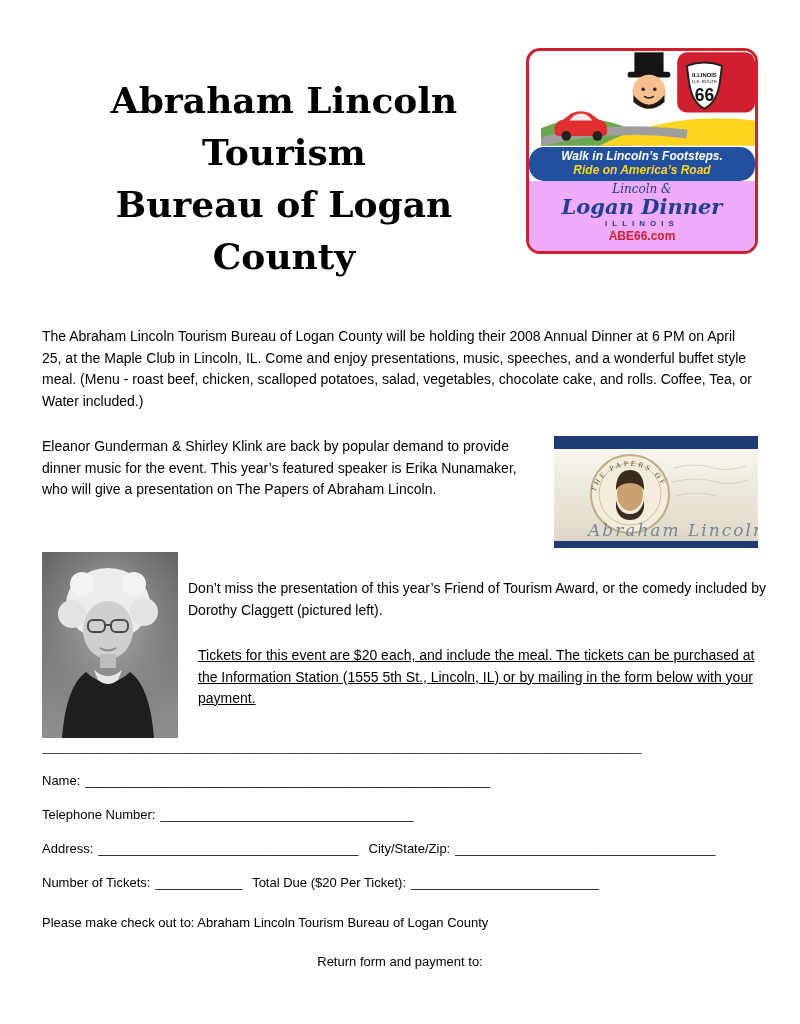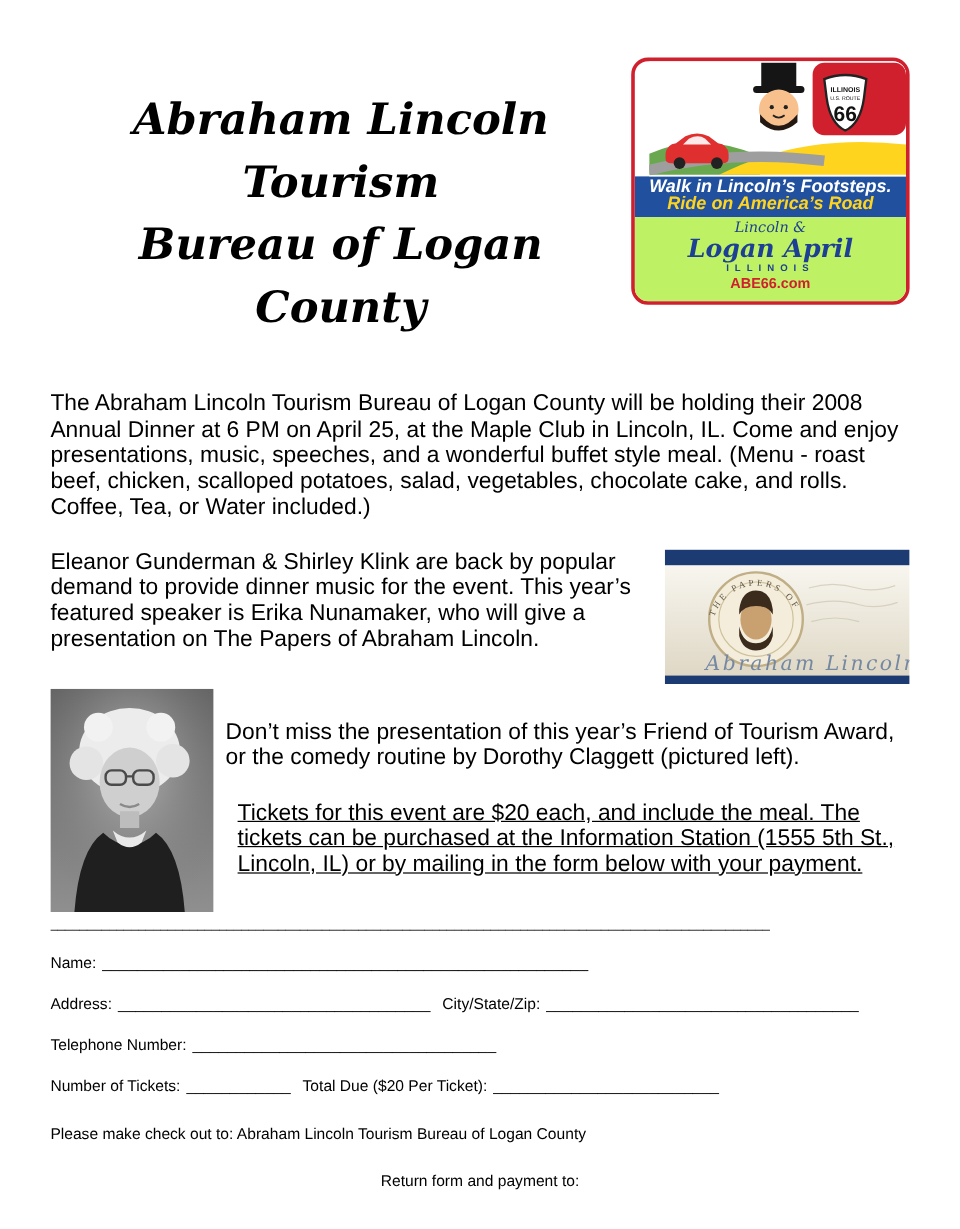"Abraham Lincoln Tourism" .title { font-style: italic -> none }
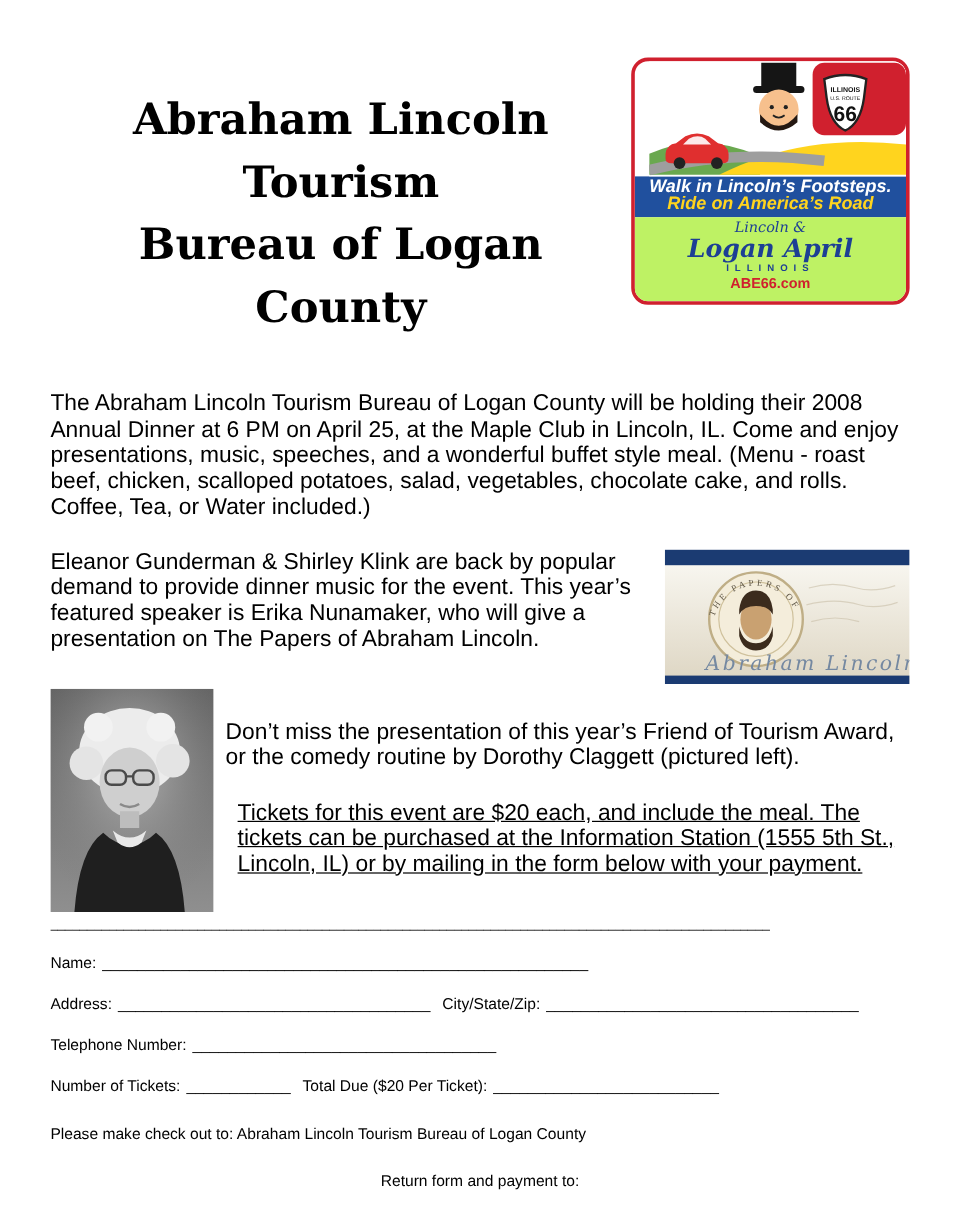"Walk in Lincoln’s Footsteps." .logo-stripe { border-radius: none -> 15px; font-size: 15px -> 12px }
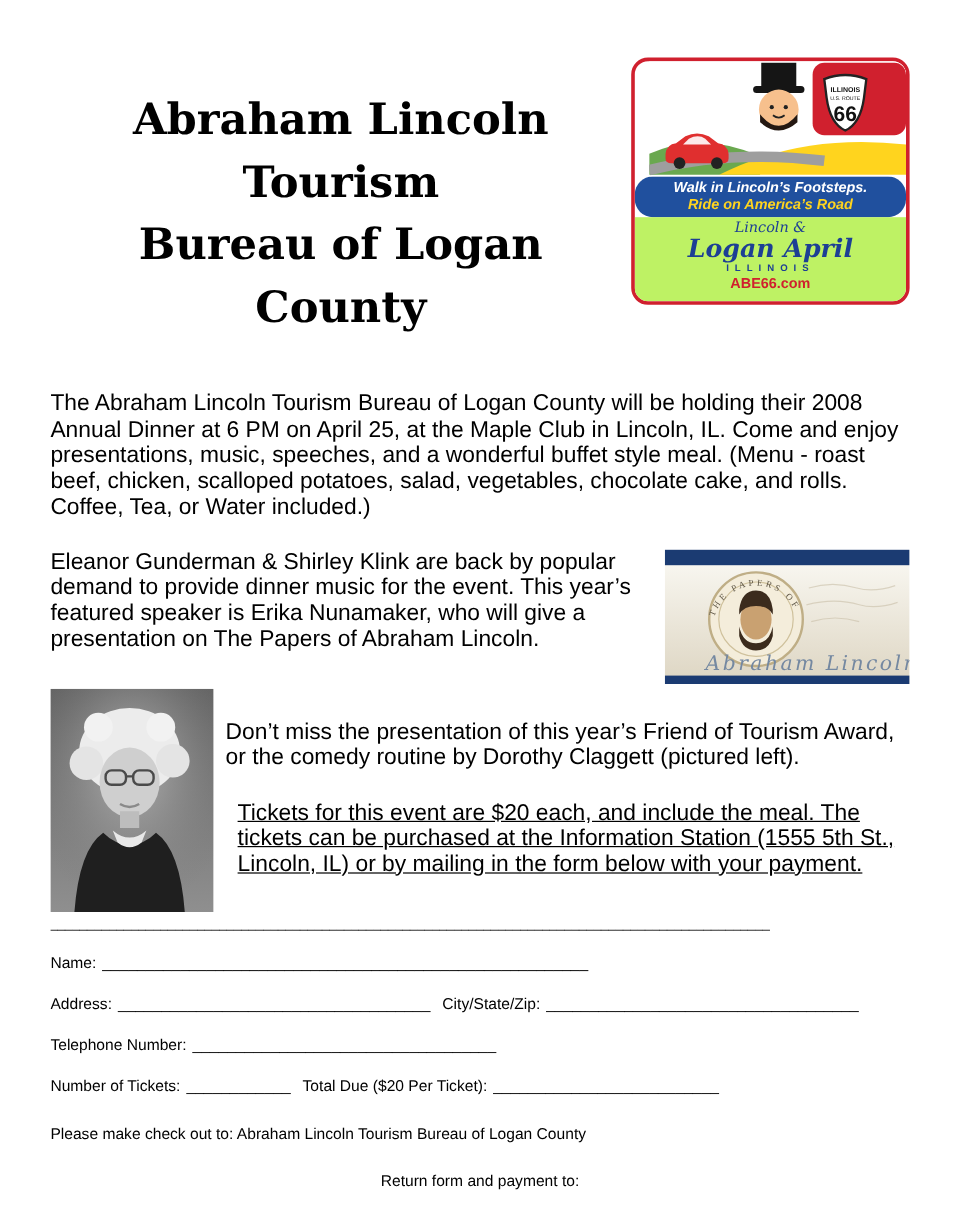"Lincoln &" .logo-bottom { background: #bef264 -> #f0abfc }
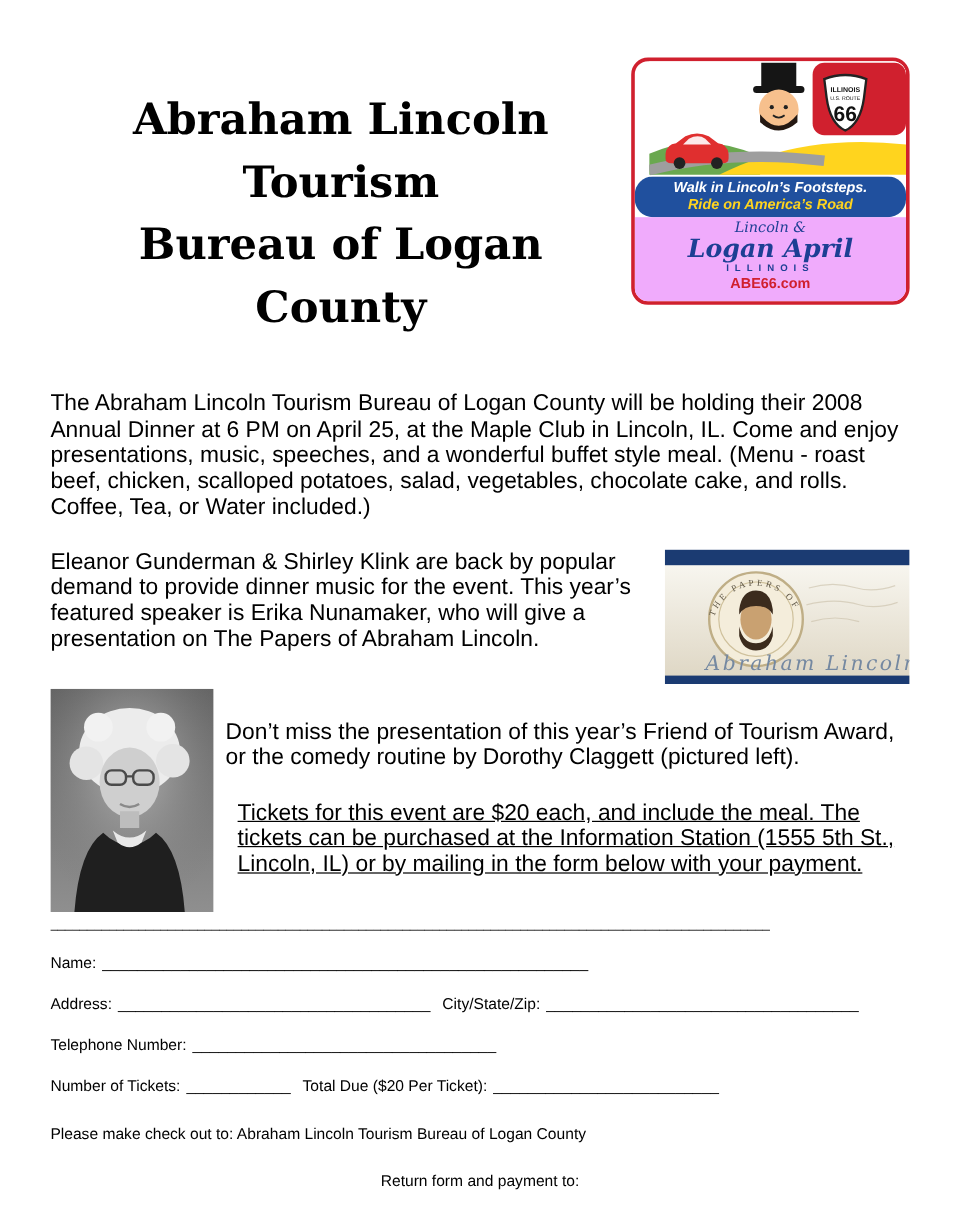"Logan April" div.logan-county { text: April -> Dinner }
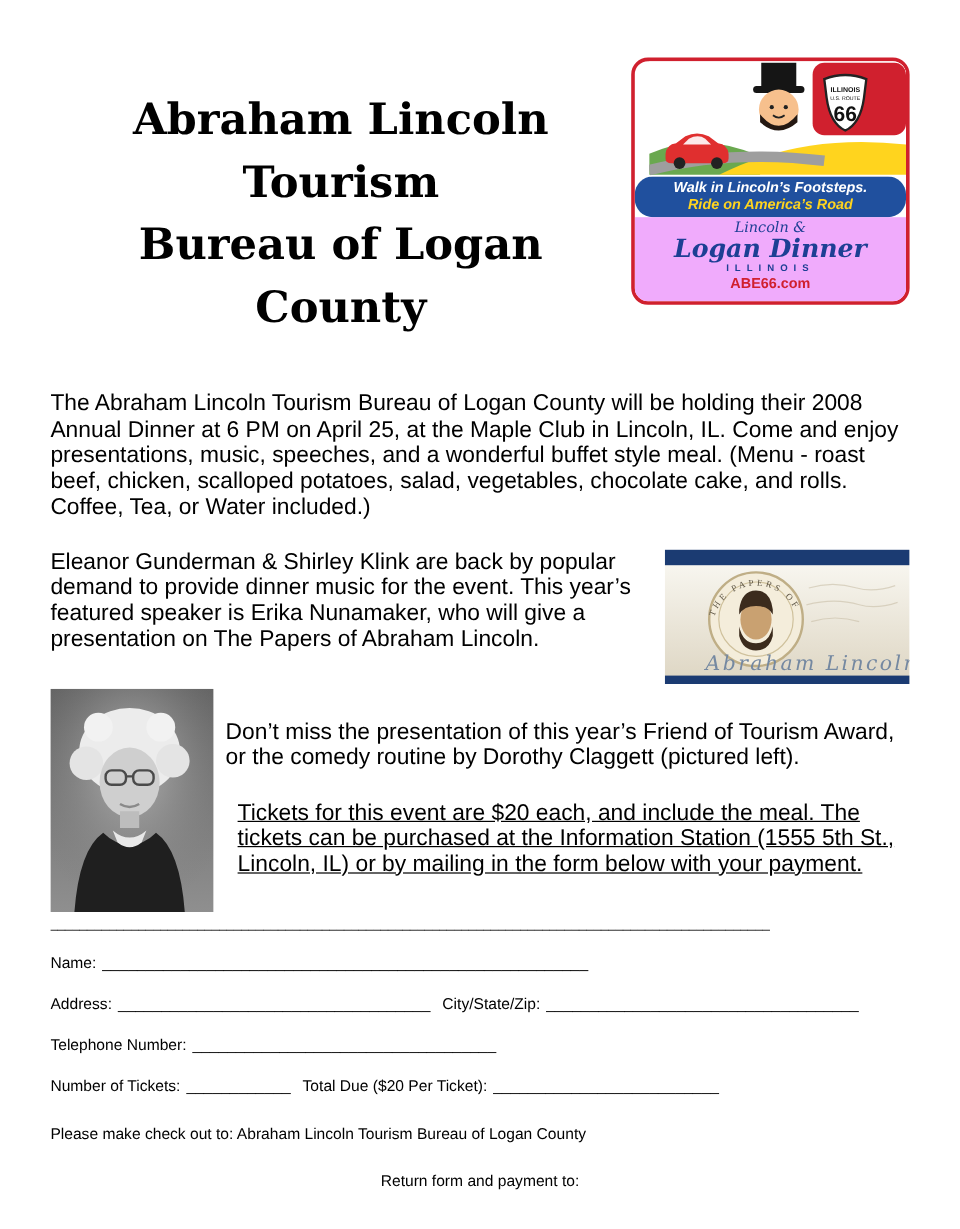"The Abraham Lincoln Tourism Bureau" .body-text { font-size: 19px -> 14px }
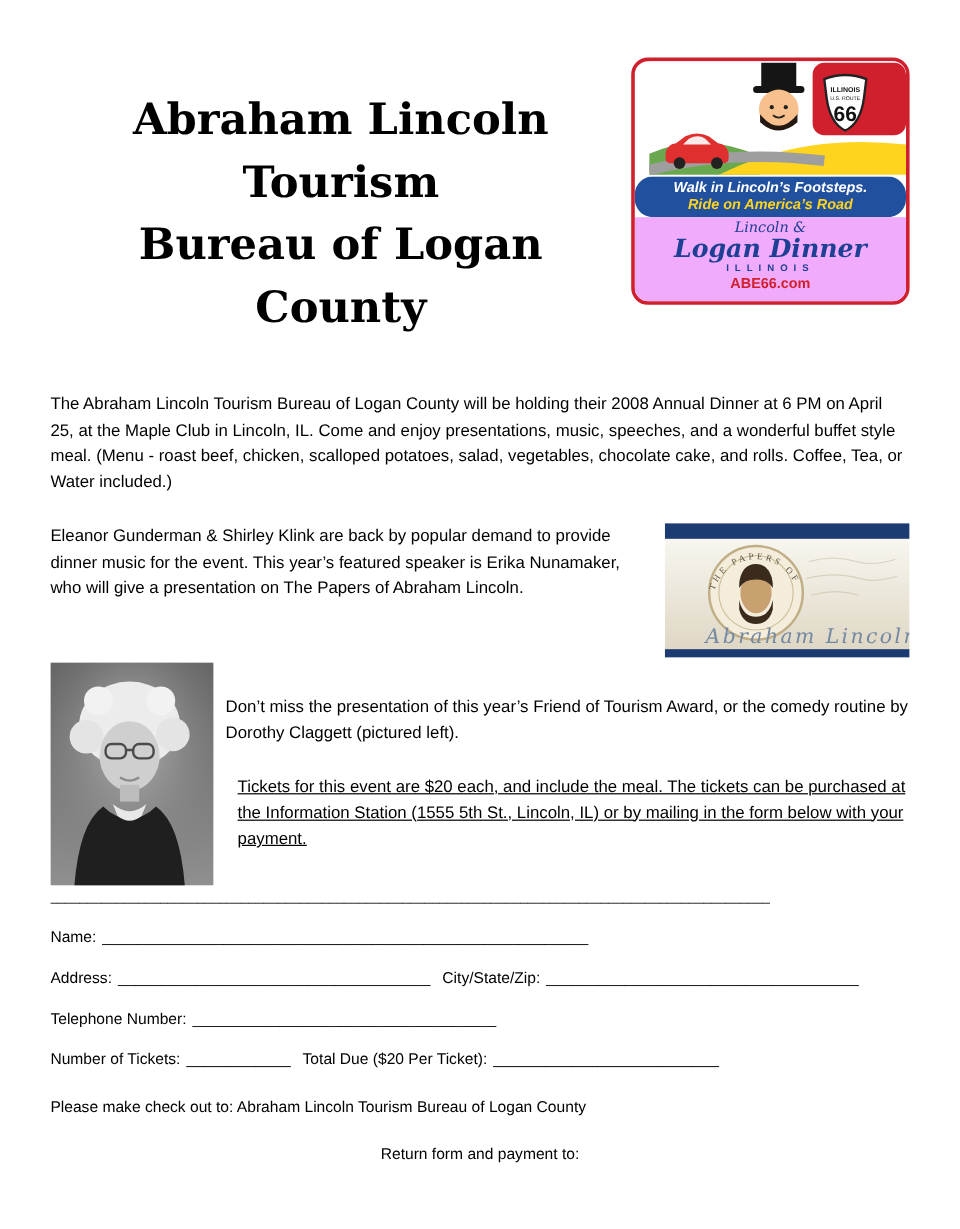"Don’t miss the presentation of" p.body-text { text: routine -> included }
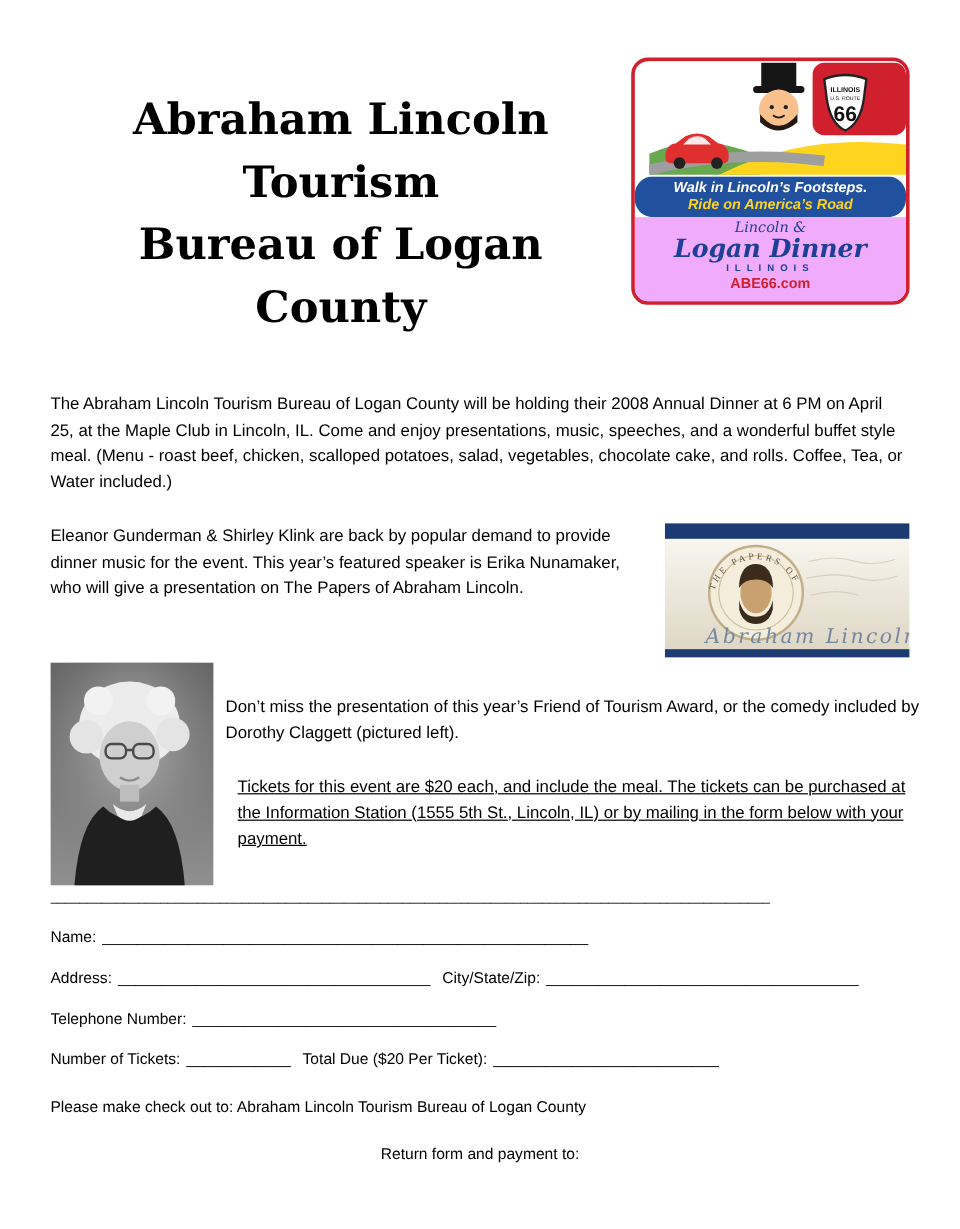"Address:" div.form-line { order: before "Telephone Number:" -> after "Telephone Number:" }
